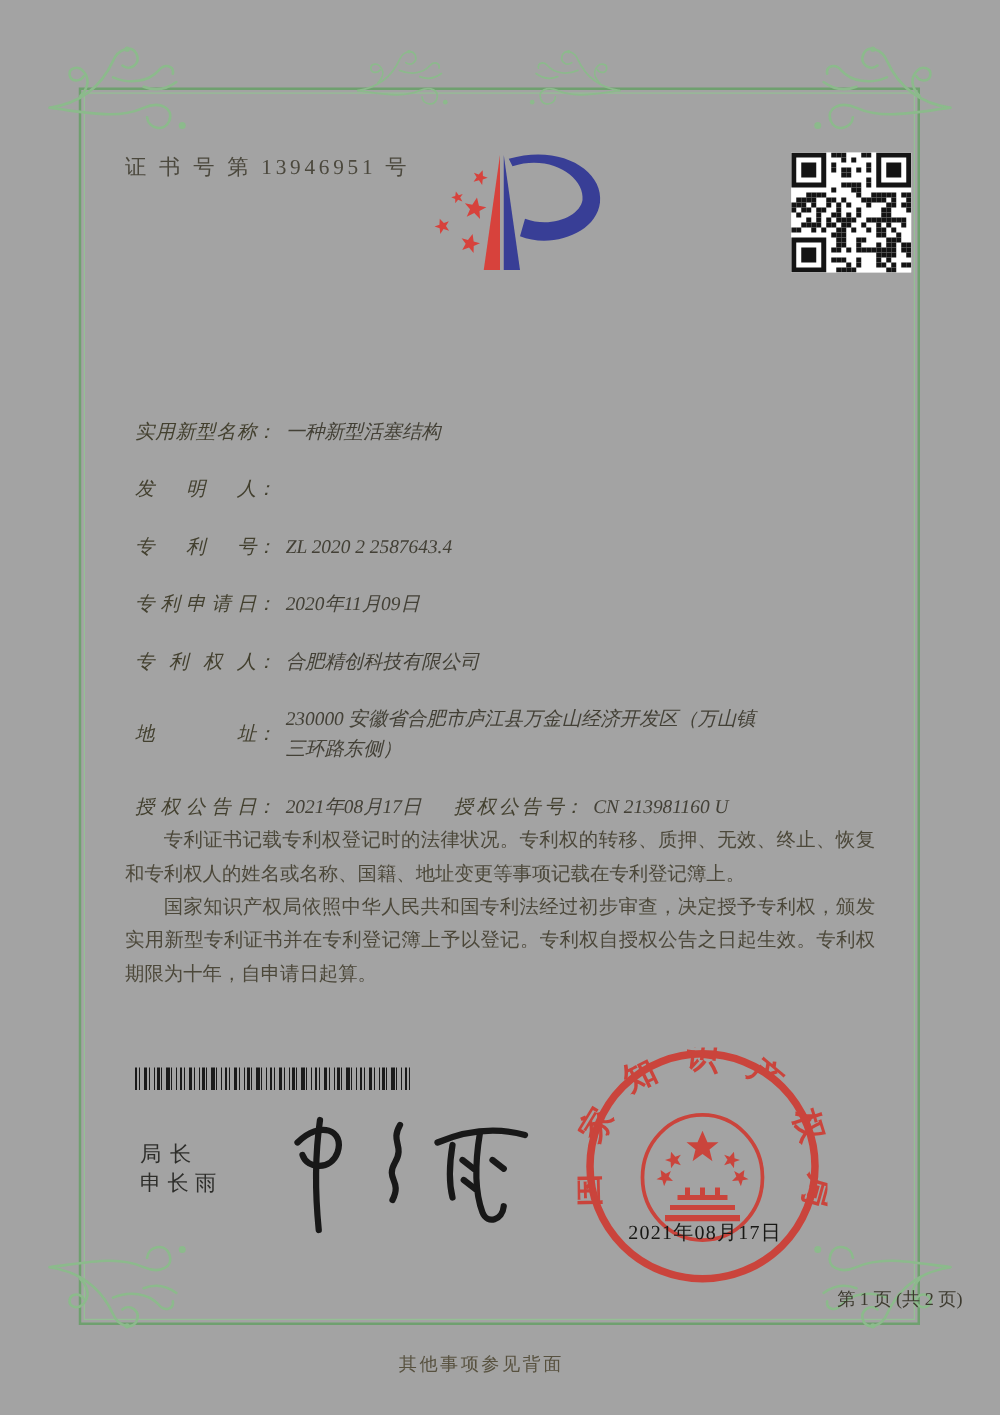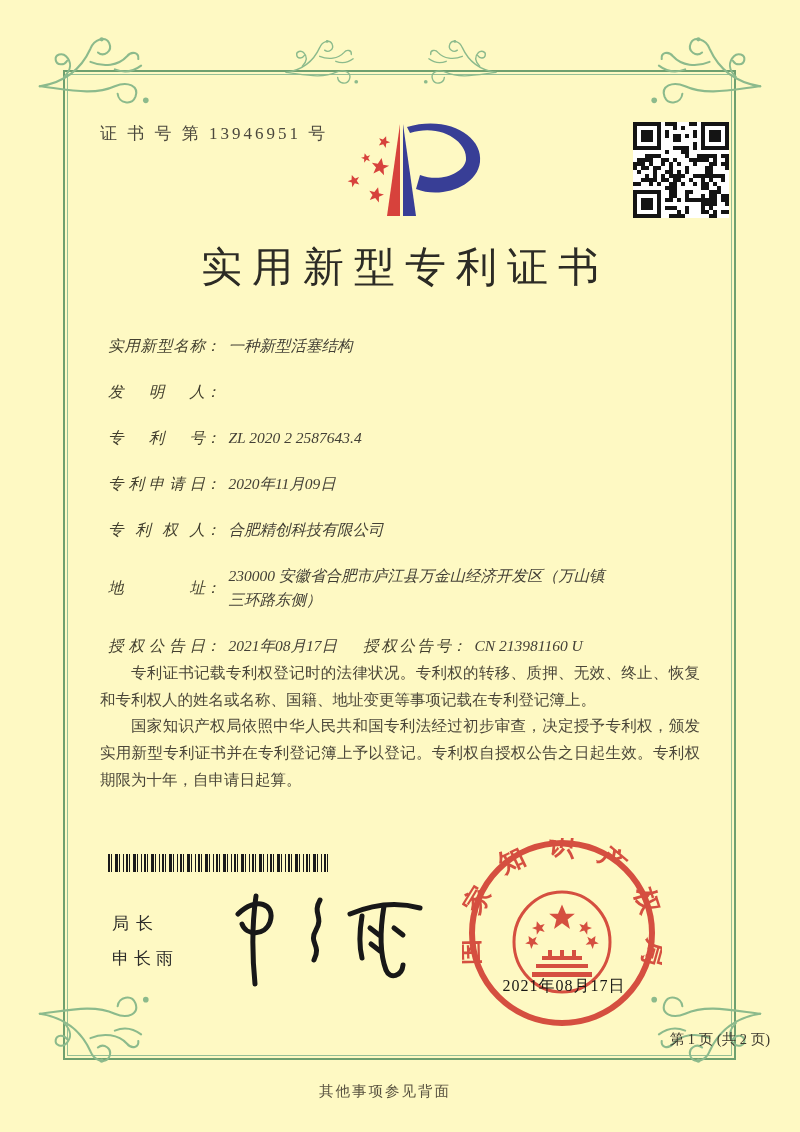"证 书 号 第 13946951" .page { background: #fef9c3 -> #a3a3a3 }
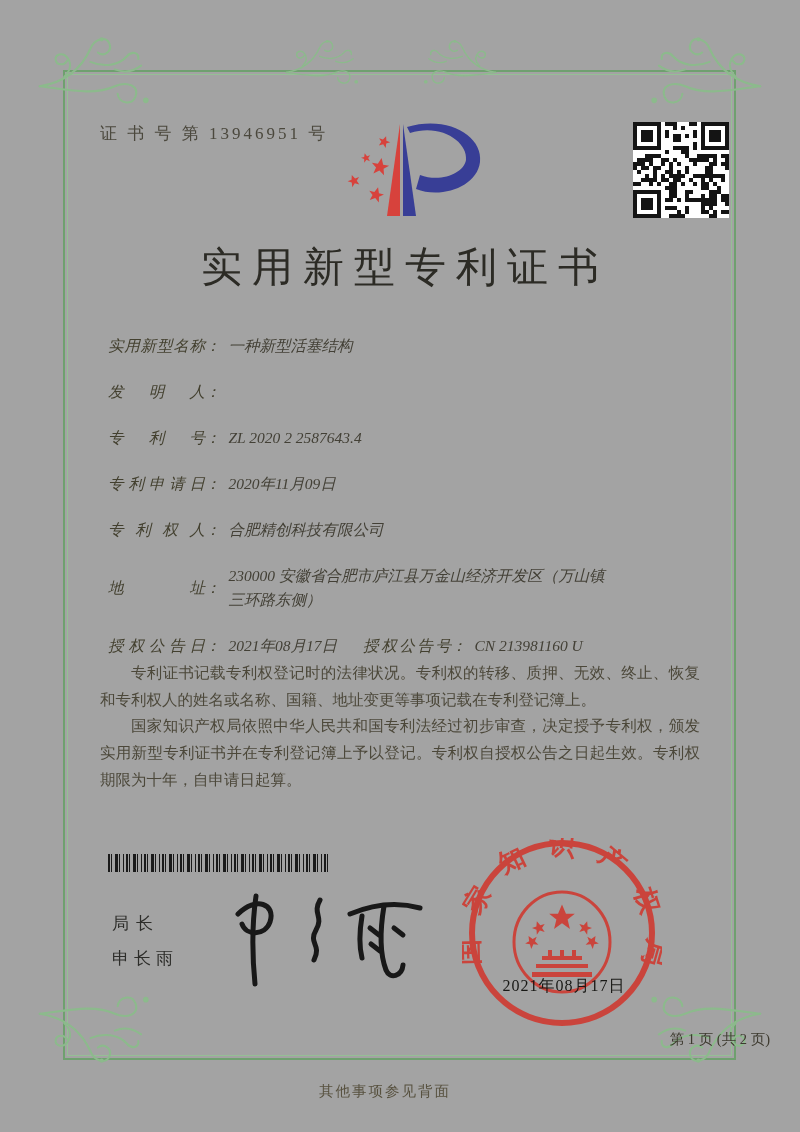"实用新型专利证书" div.title { html: <div>实用新型专利证书</div> -> none }
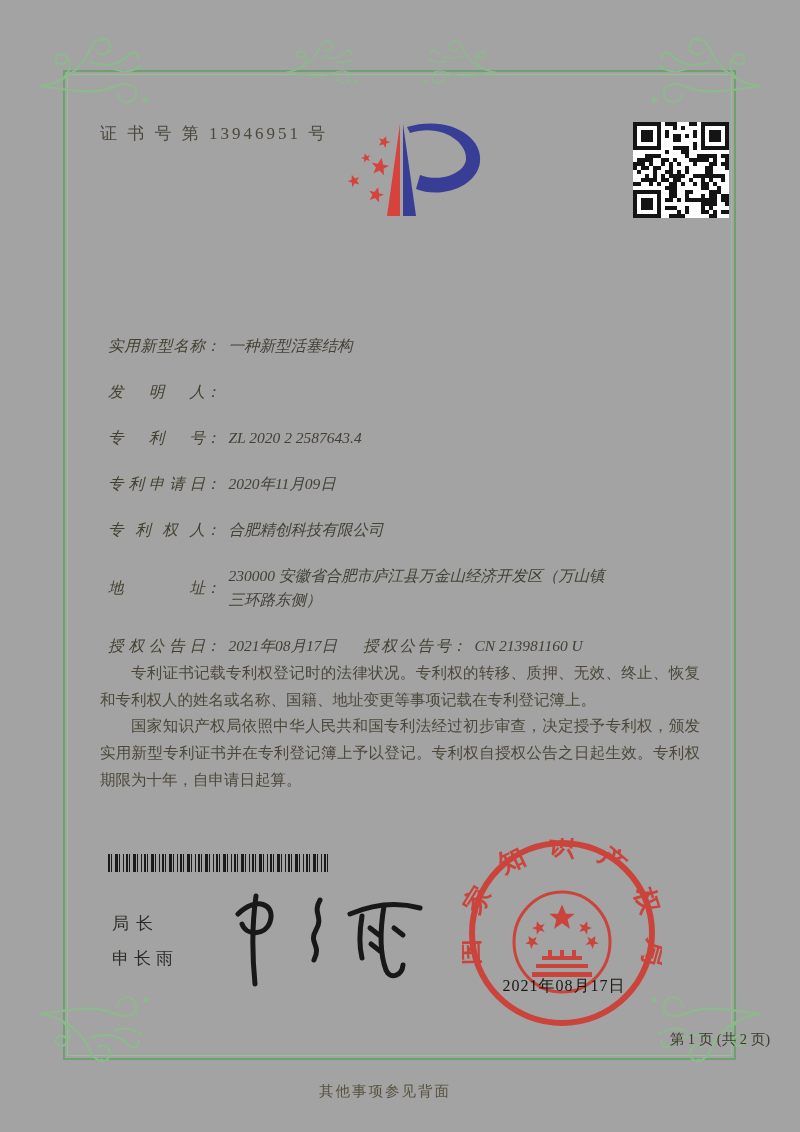"局长" .signer .s-title { margin-bottom: 12px -> 0 }
